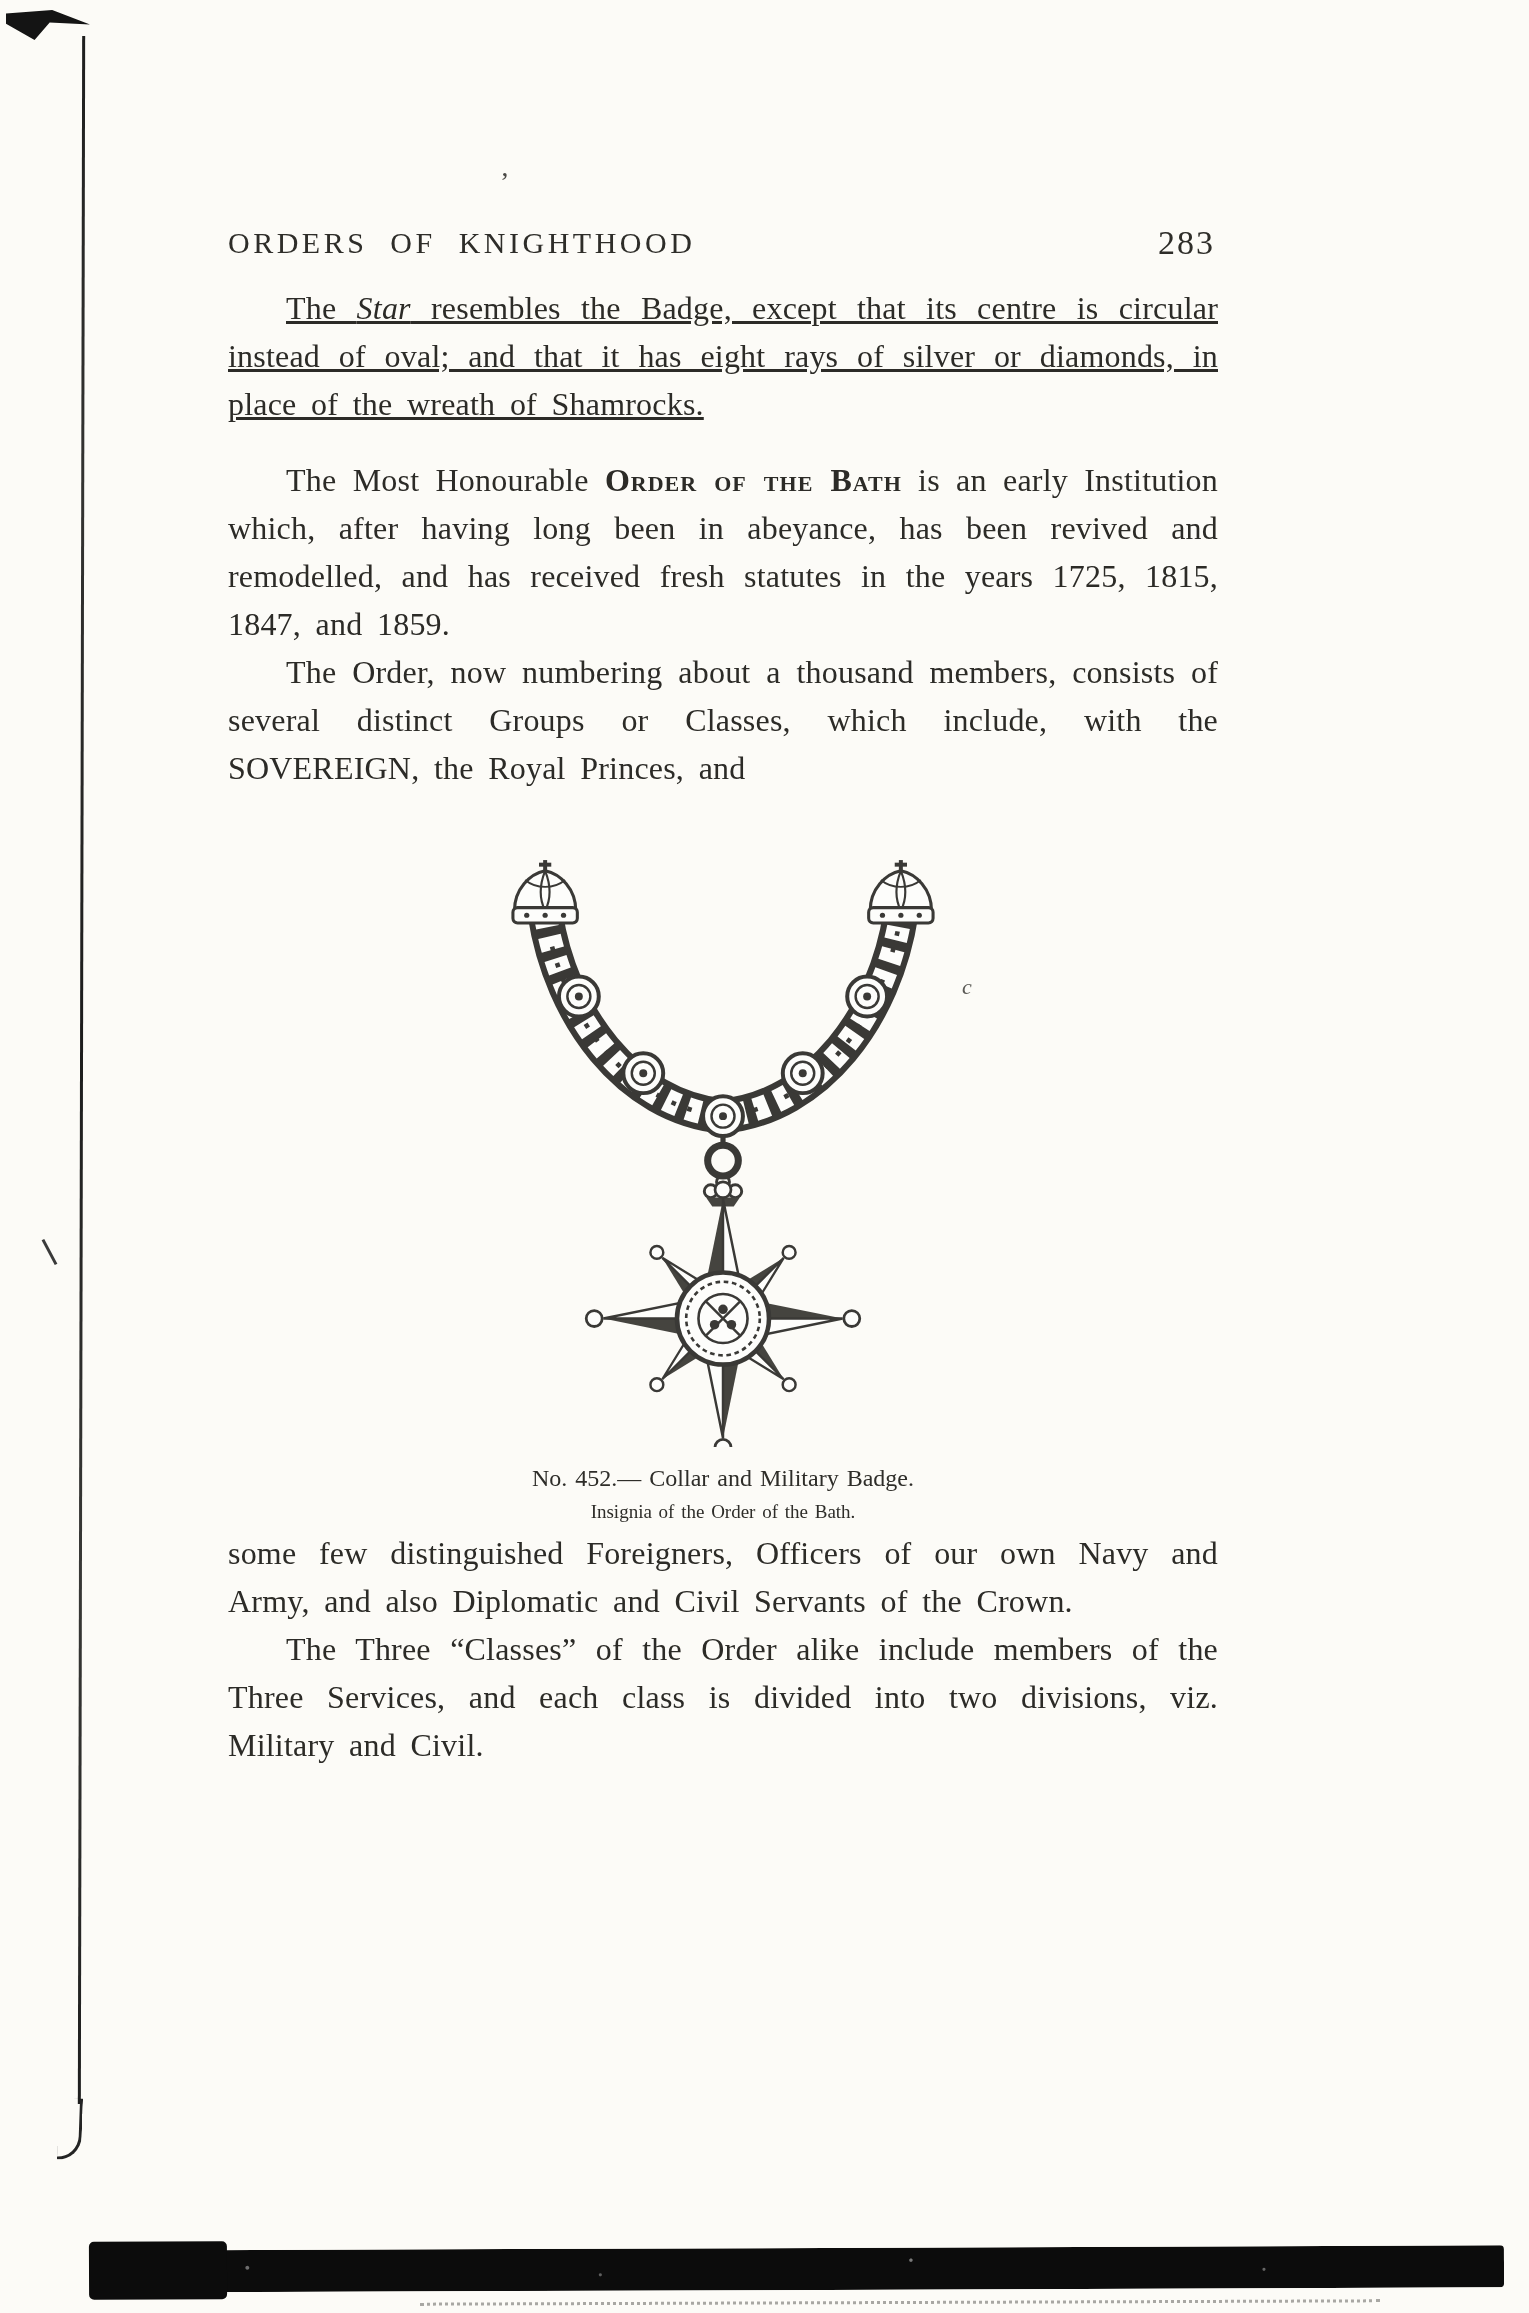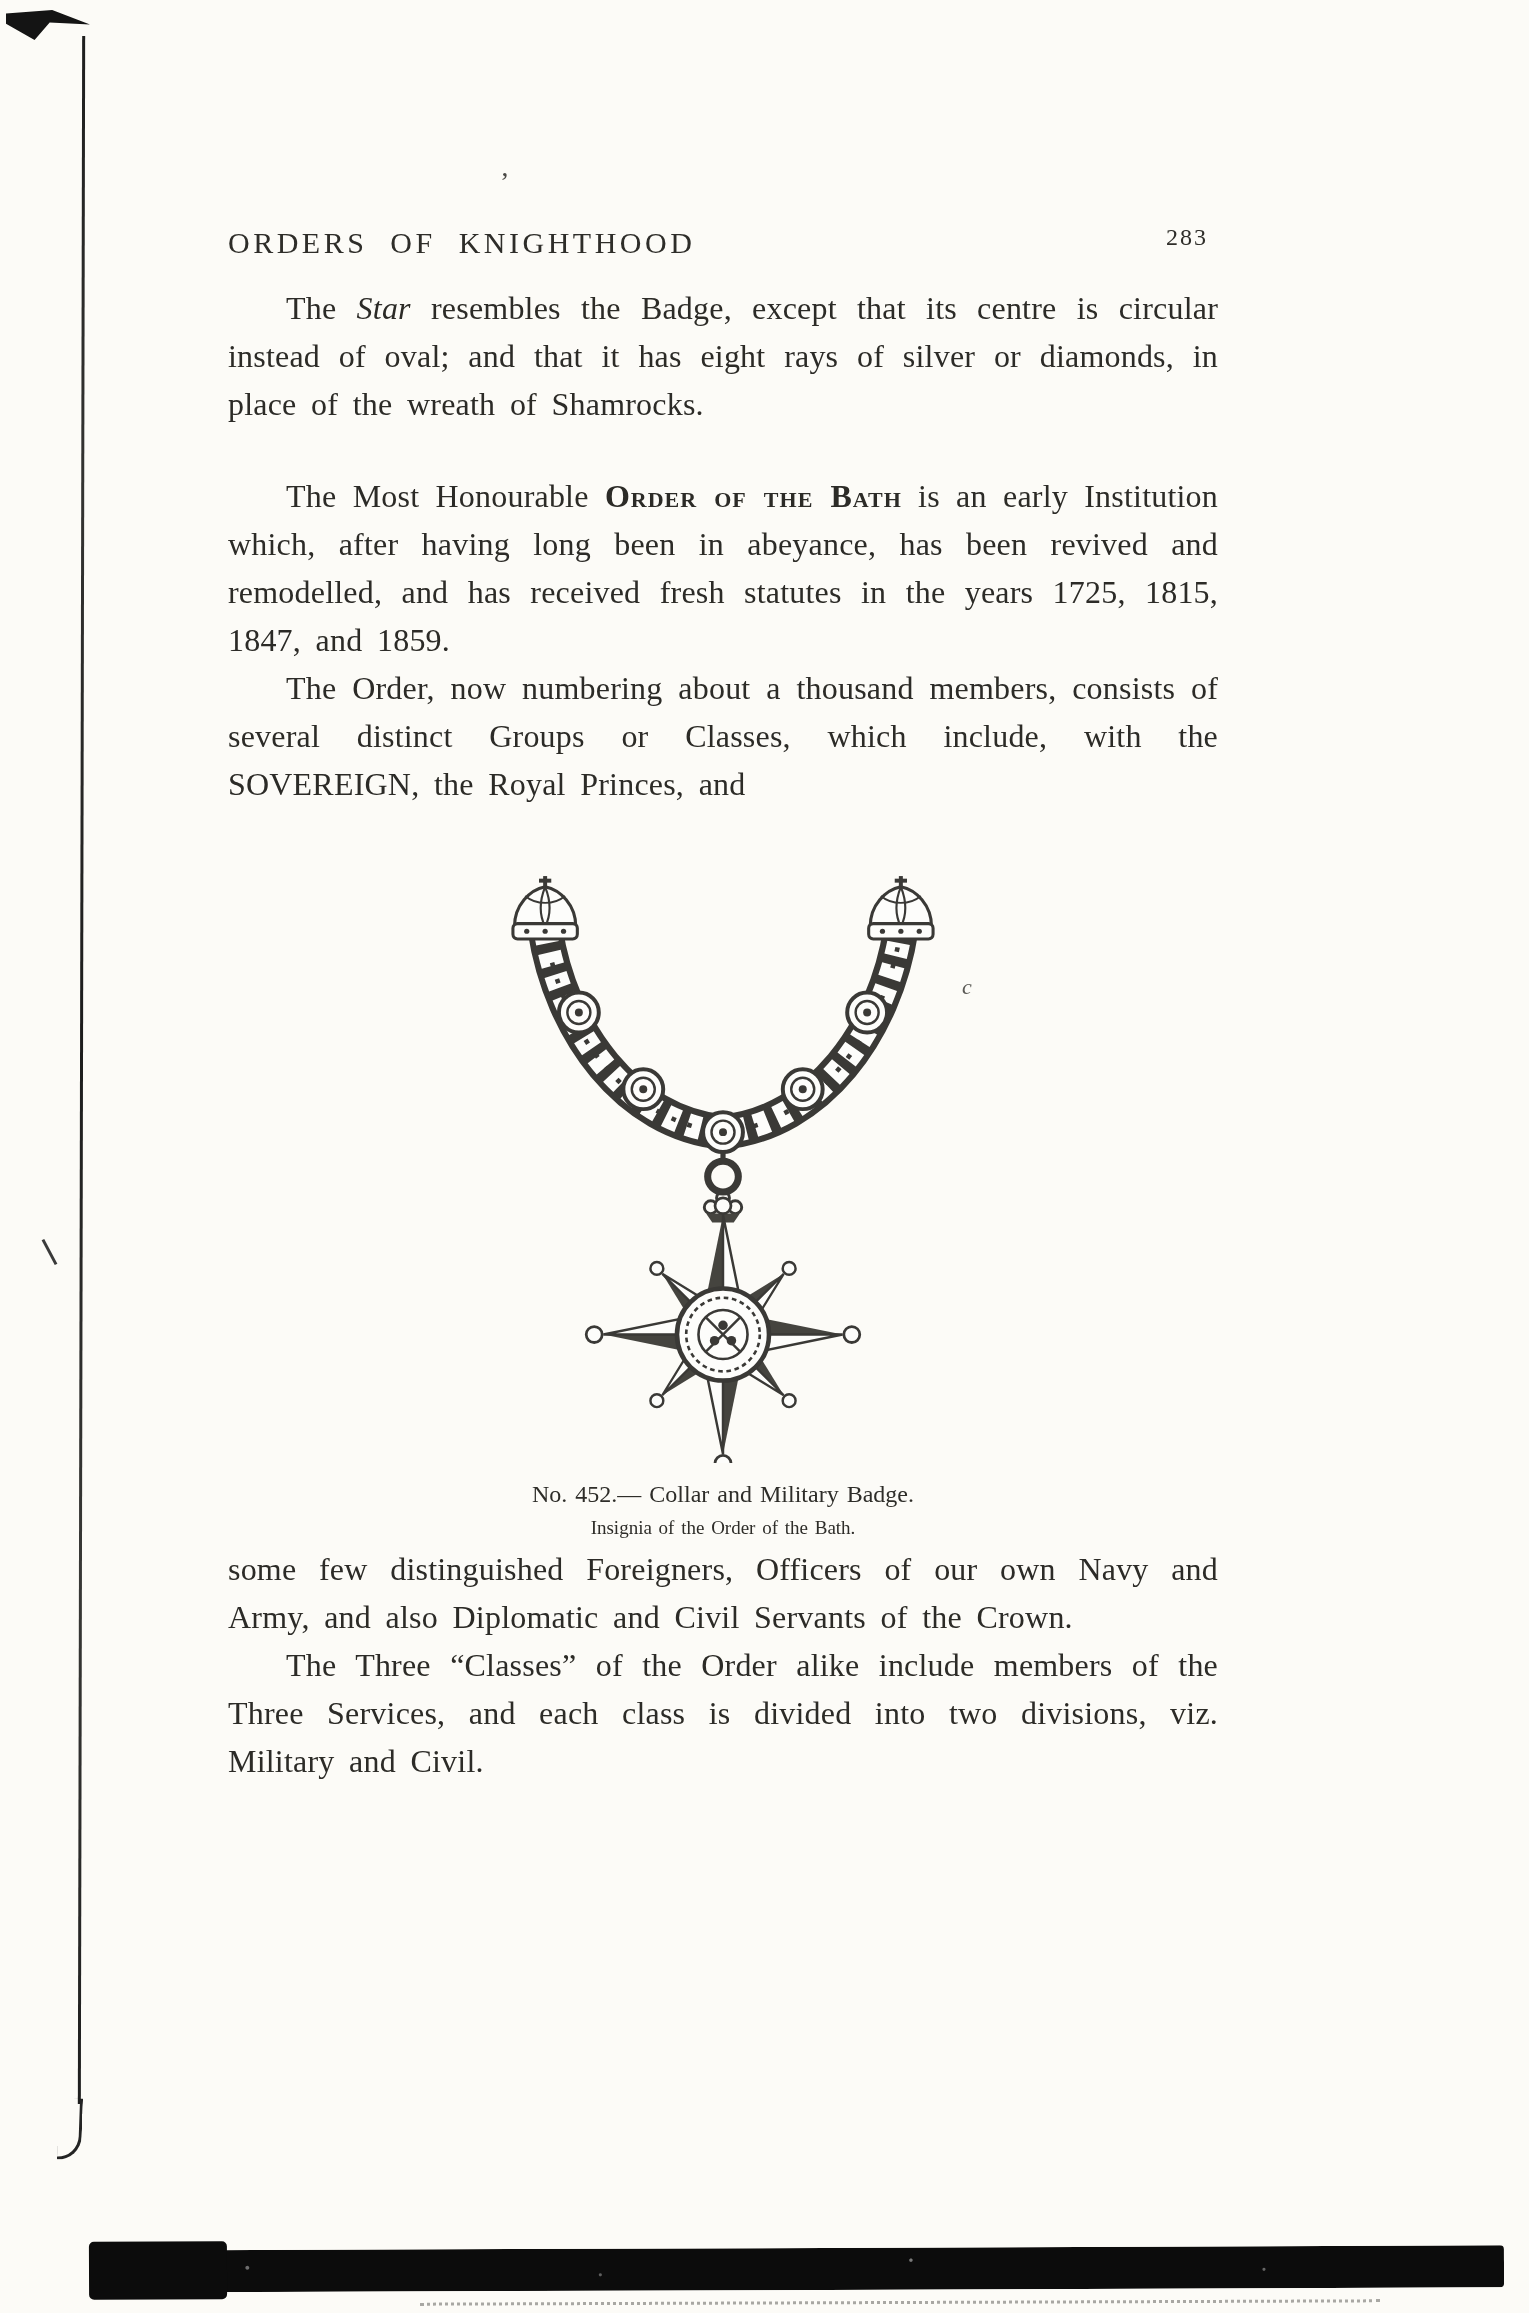"283" .page-number { font-size: 24px -> 34px; right: 10px -> 3px }
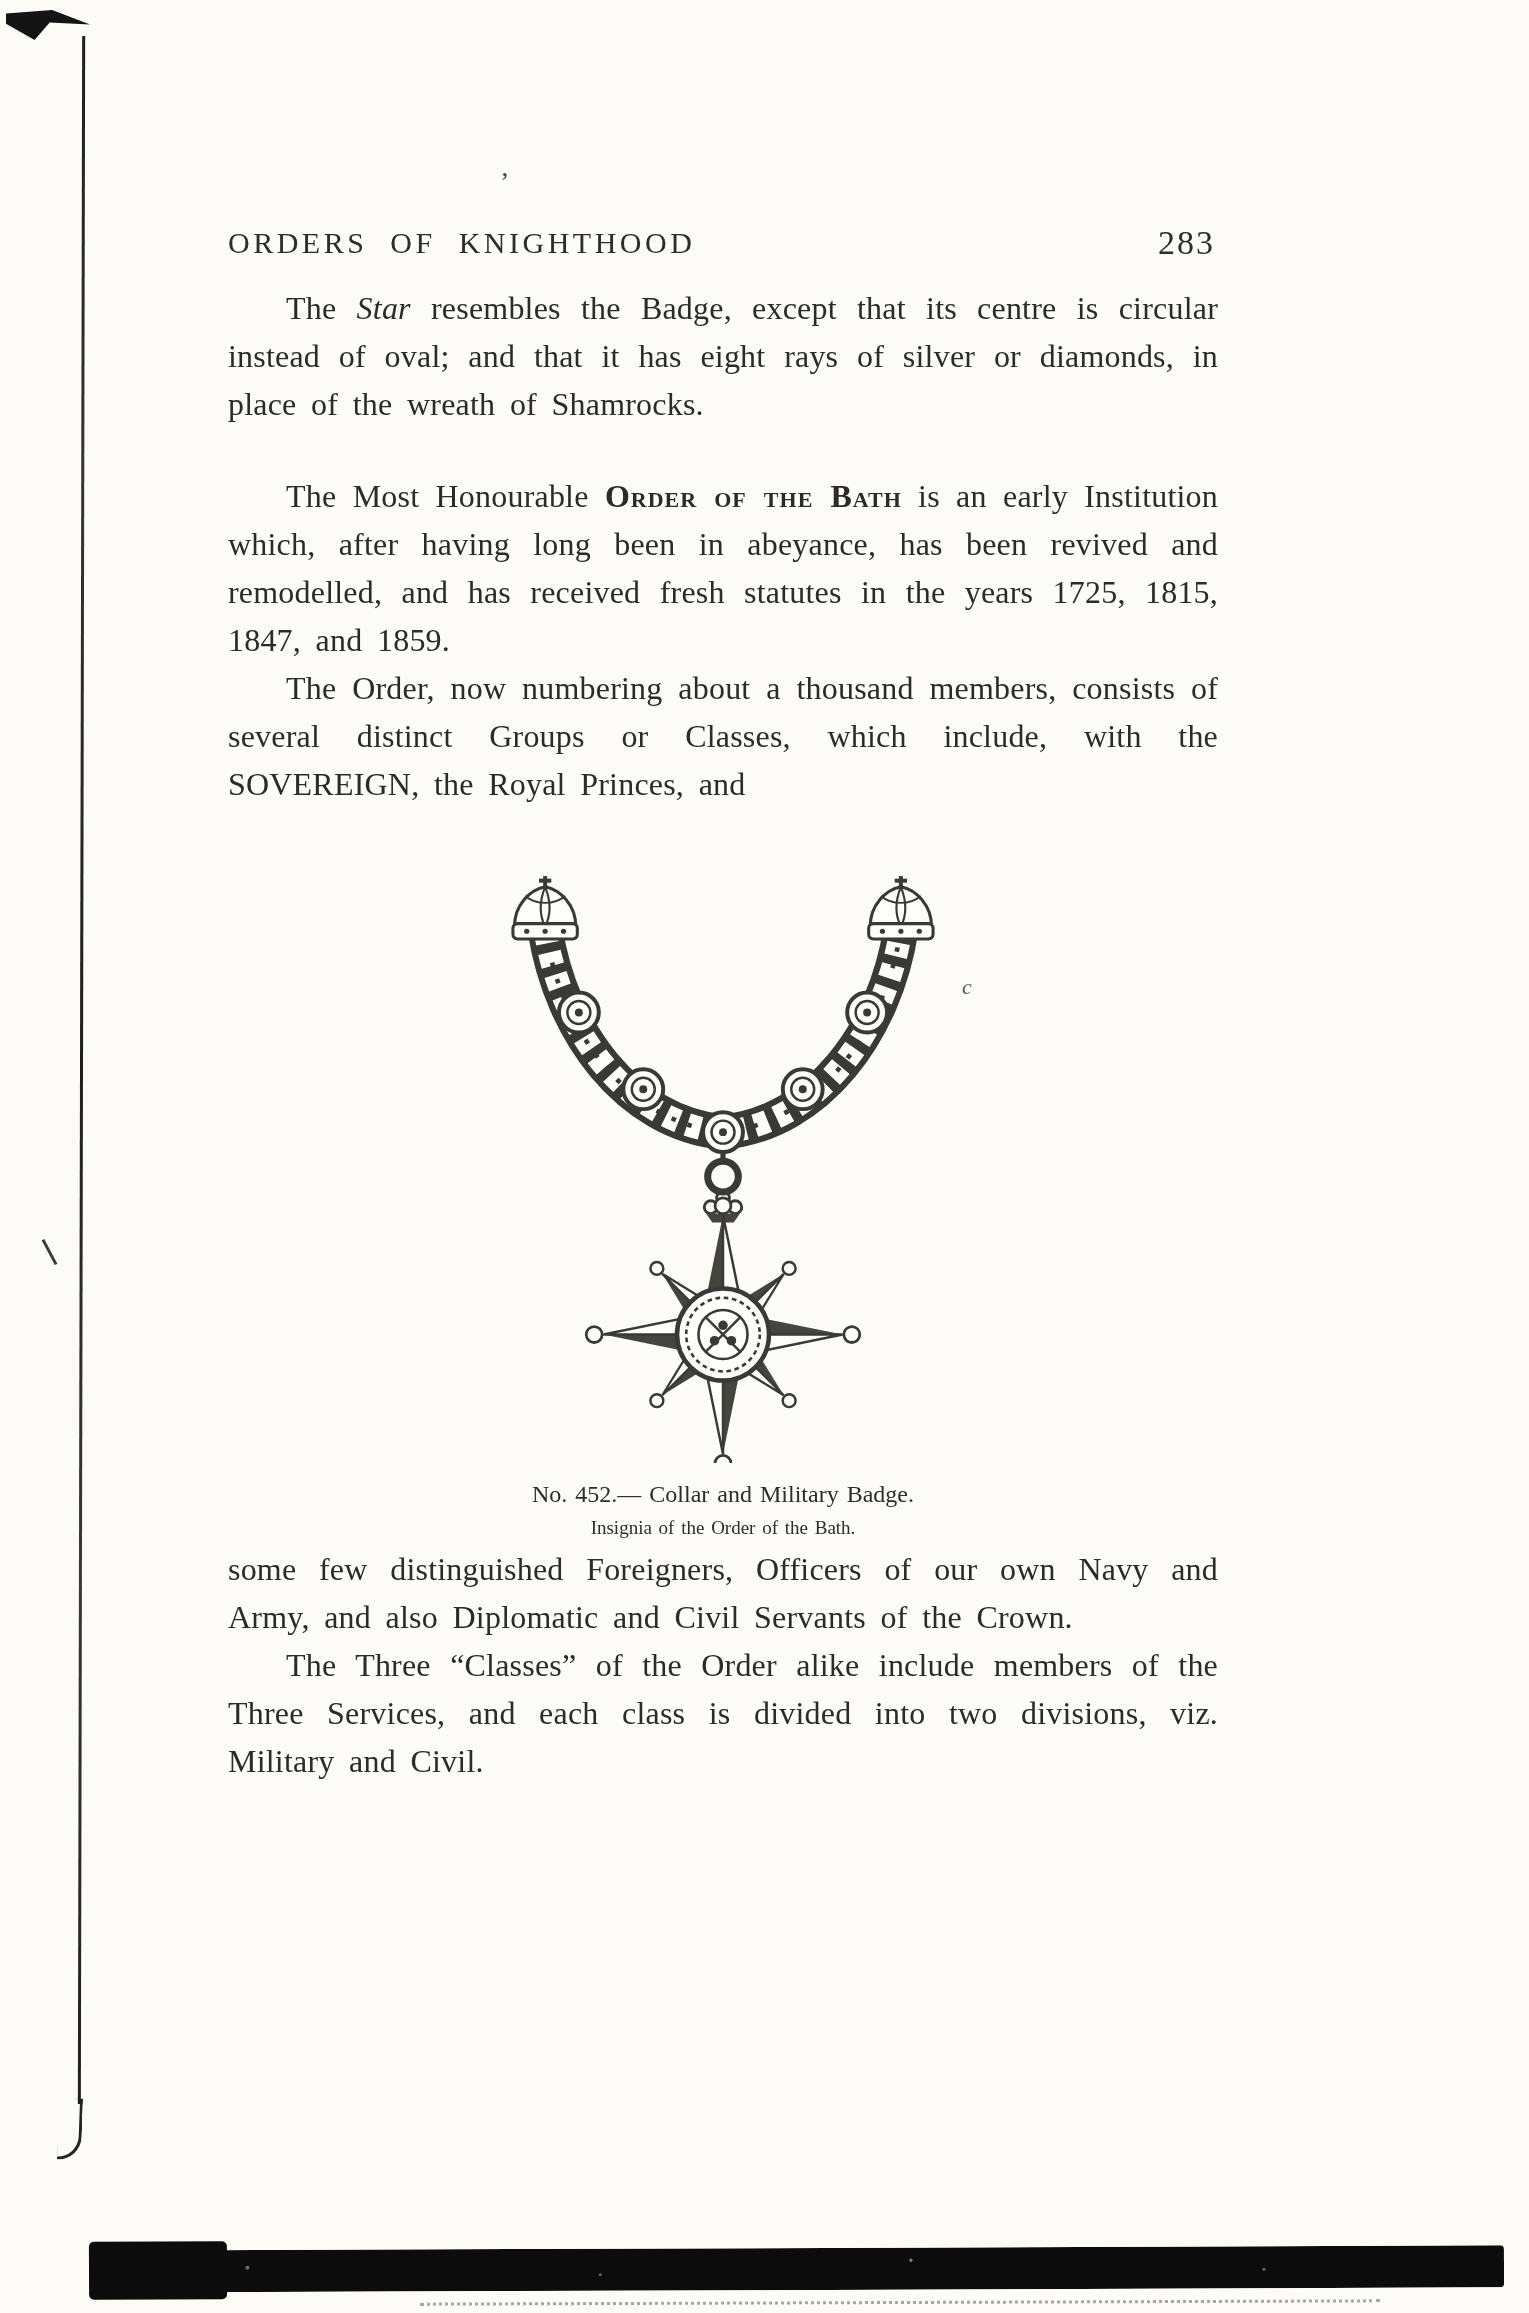"The Star resembles the Badge," .gap-after { margin-bottom: 44px -> 28px; text-decoration: none -> underline }
